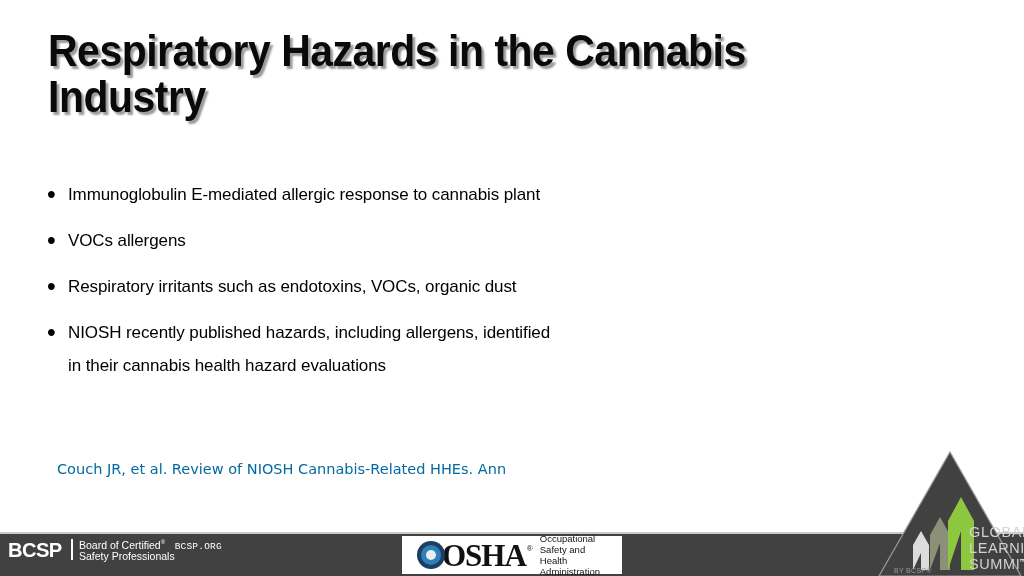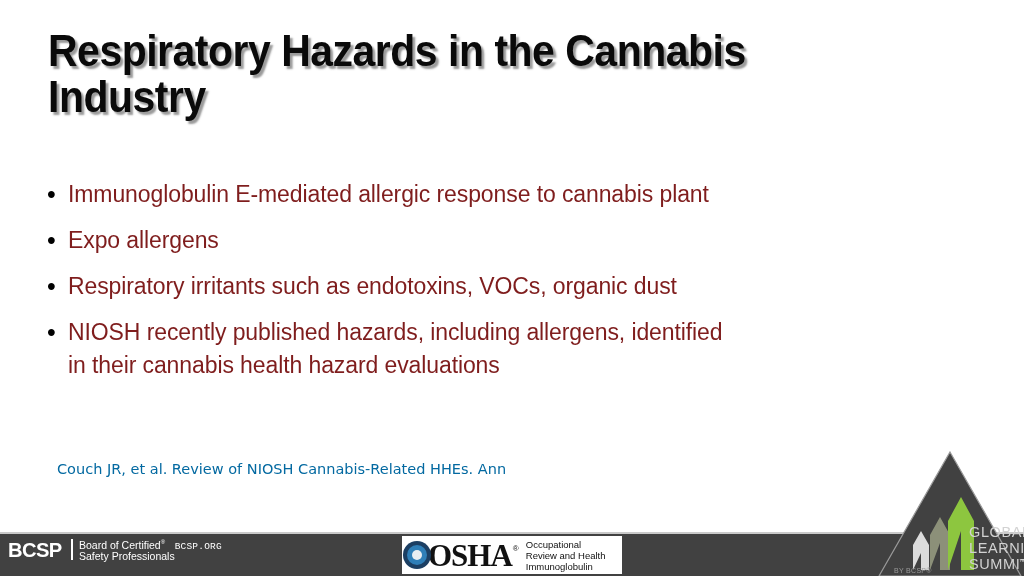"Immunoglobulin E-mediated allergic" .bullet-text { color: #7f1d1d -> #000000; font-size: 23px -> 17px }
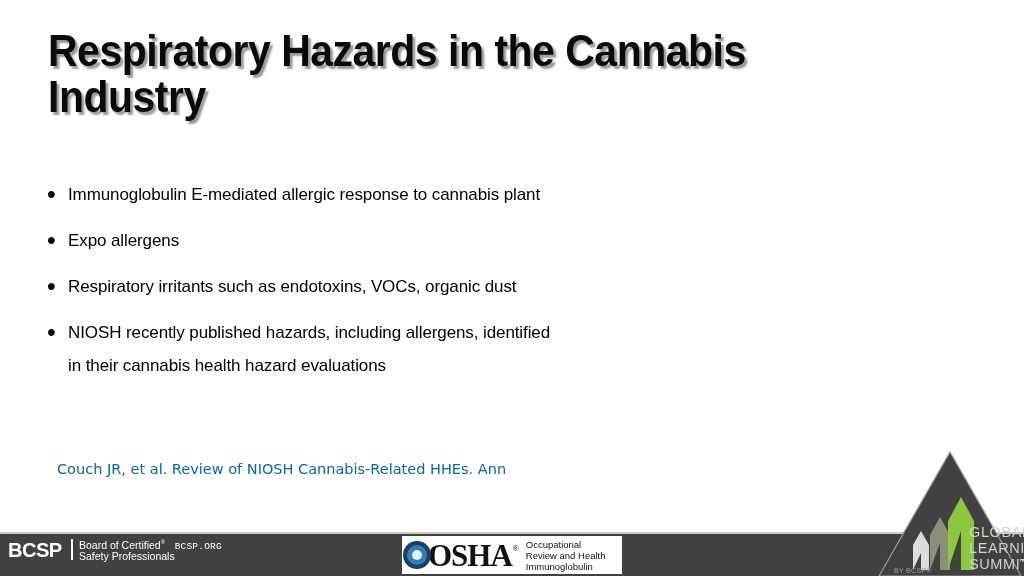"Expo allergens" div.bullet-text { text: Expo -> VOCs }
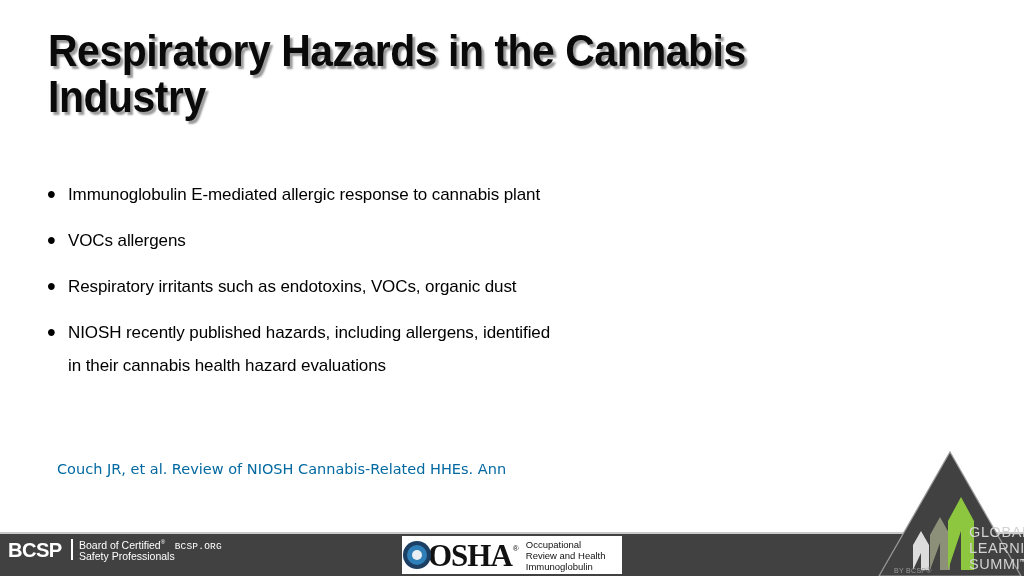"OSHA" #osha-logo { padding: 0 1px -> 0 15px }
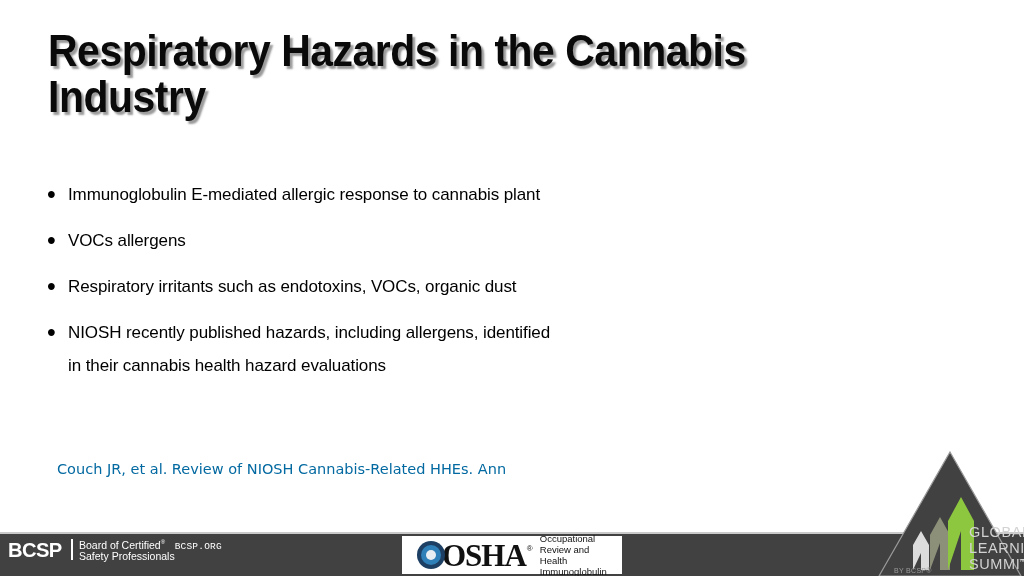"Review and Health" span { text: Review -> Safety }
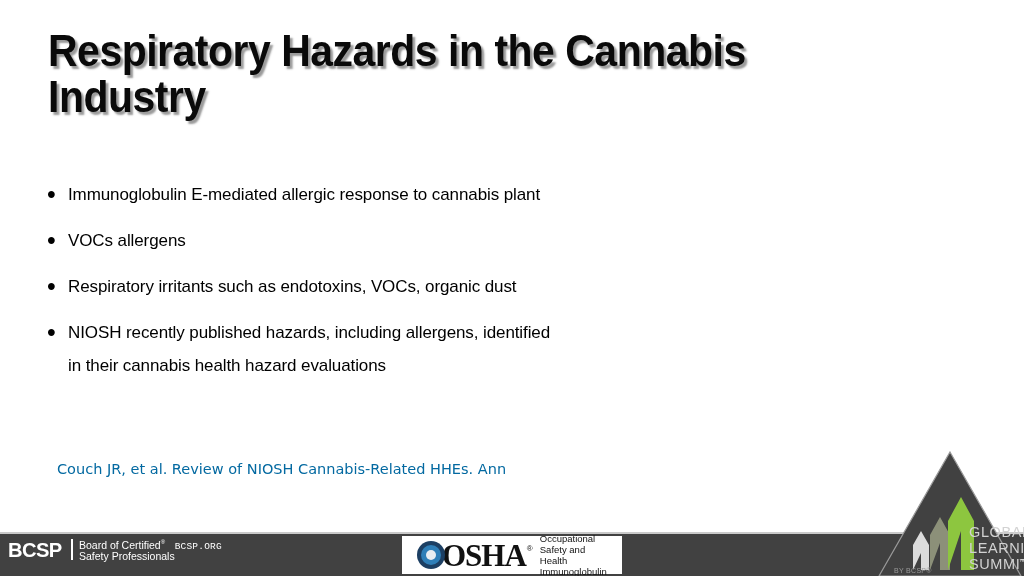"Immunoglobulin" span { text: Immunoglobulin -> Administration }
